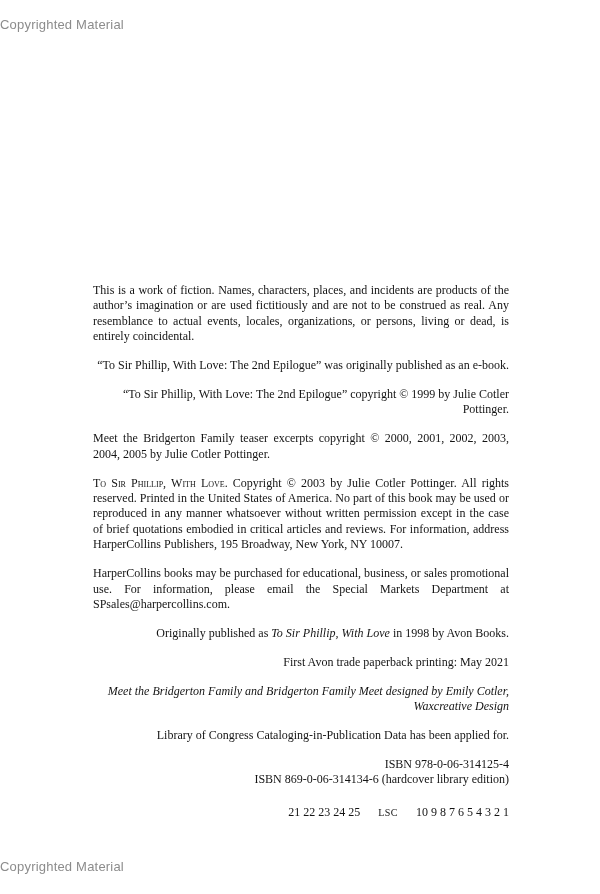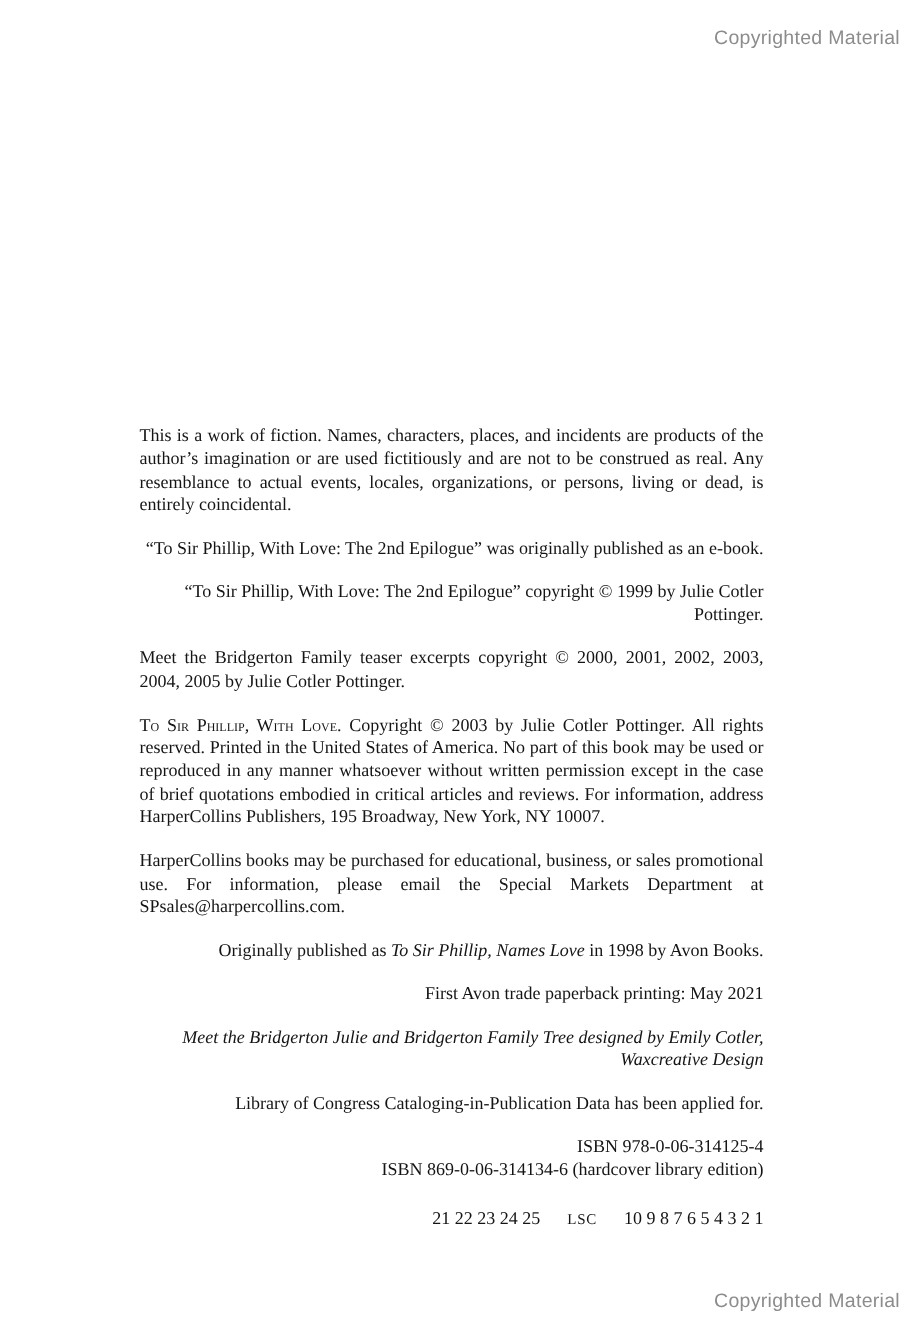"Copyrighted Material" .notice { text-align: right -> left }
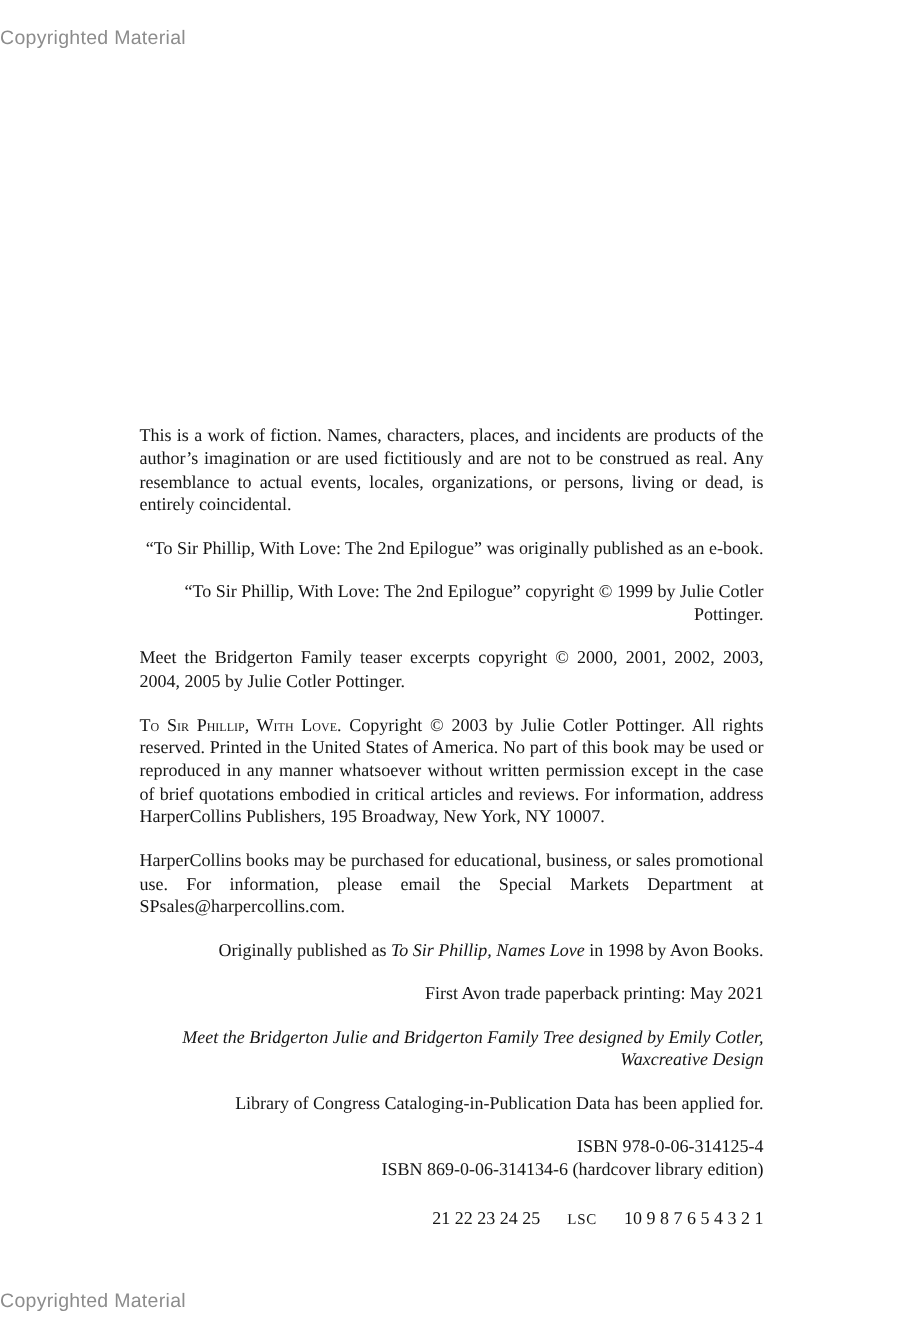"To Sir Phillip, Names Love" span.italic { text: Names -> With }
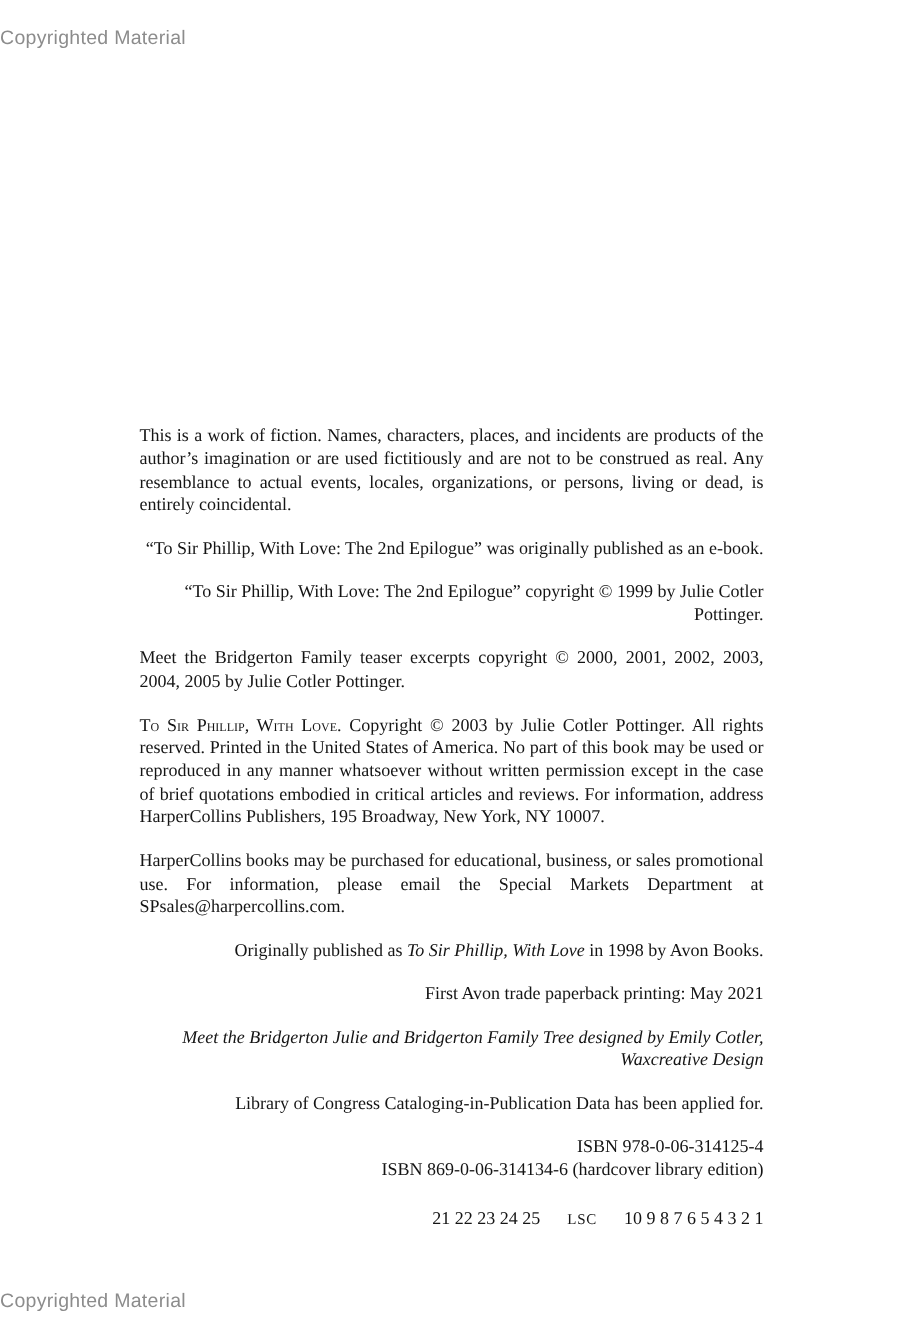"Meet the Bridgerton Julie and" p.para { text: Julie and Bridgerton Family Tree -> Family and Bridgerton Family Meet }
